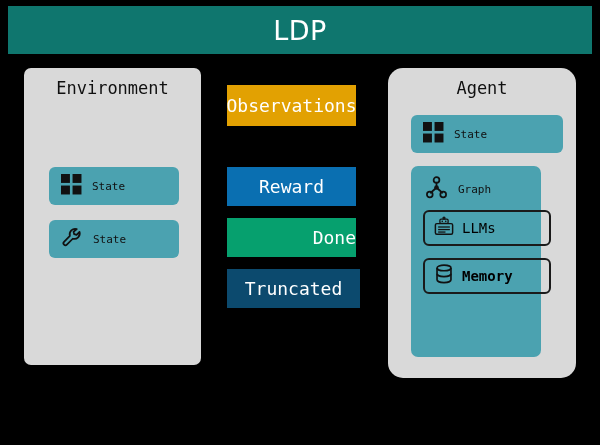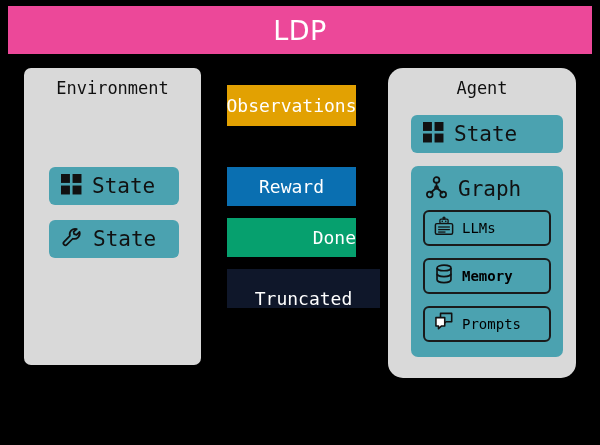"LDP" .header-bar { background: #ec4899 -> #0f766e }
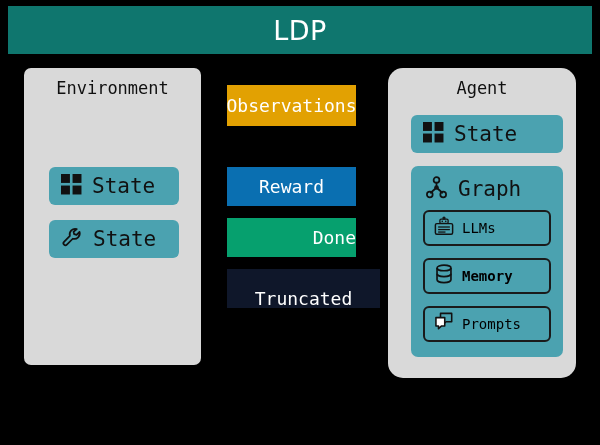"State" .chip-label { font-size: 21px -> 11px }
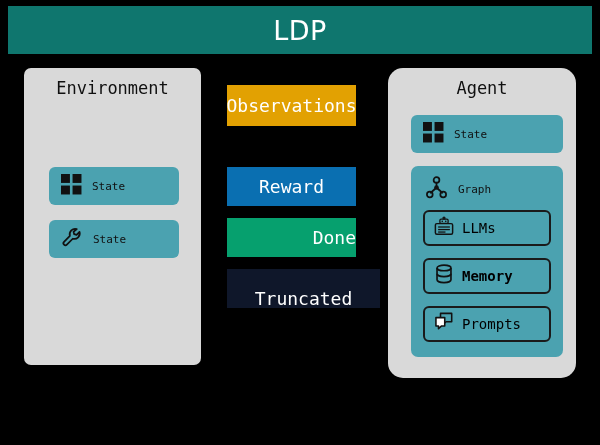"Graph" div.group-box { width: 152px -> 130px }
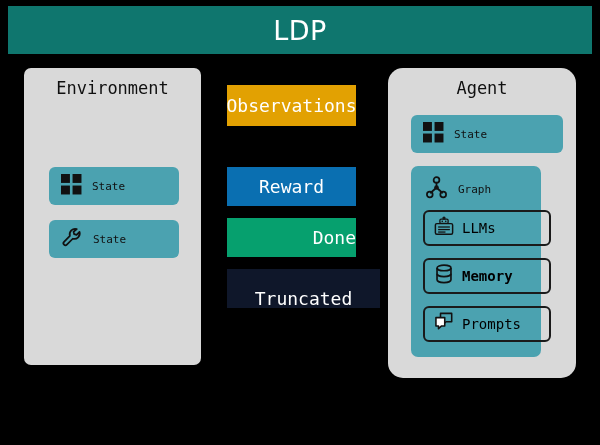"Truncated" div.flowbox { align-items: flex-end -> none; background: #0f172a -> #0c4a6e; width: 153px -> 133px }
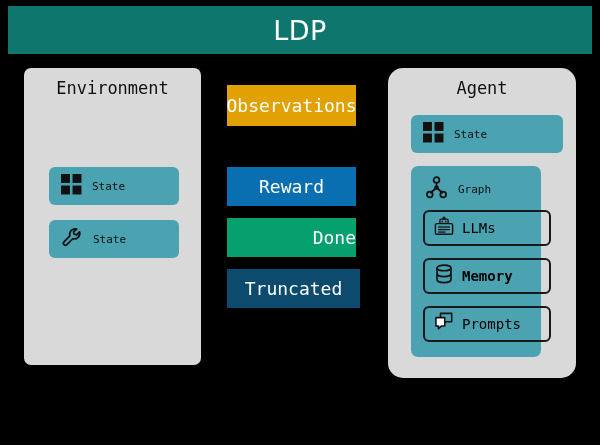"Prompts" div.subchip { html: <div> <span> <svg> <path></path> <path></path> </svg> </span> <span>Prompts</span> </div> -> none }
